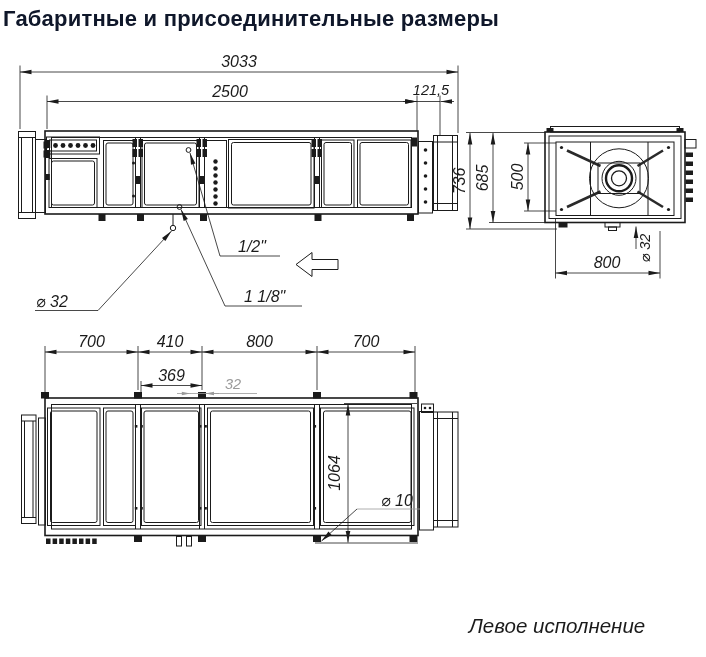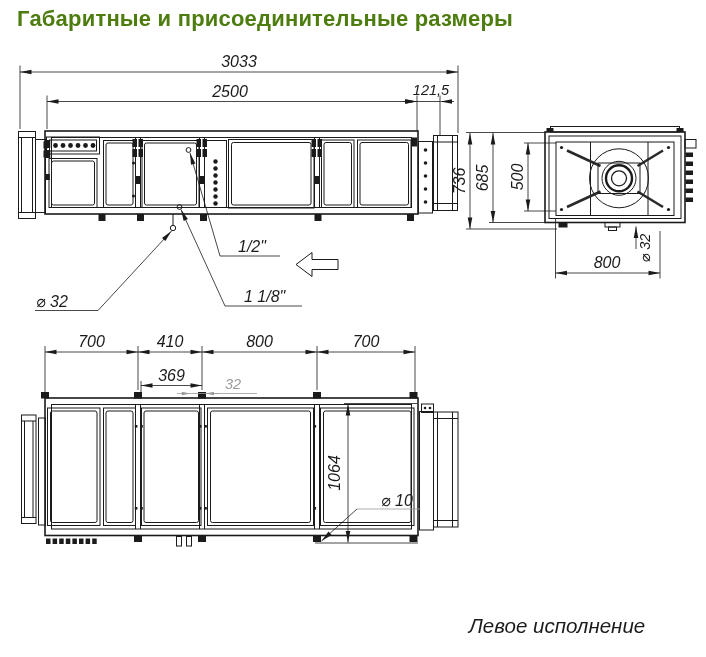"Габаритные и присоединительные размеры" h1.title { color: #4d7c0f -> #0f172a; left: 17px -> 3px }
